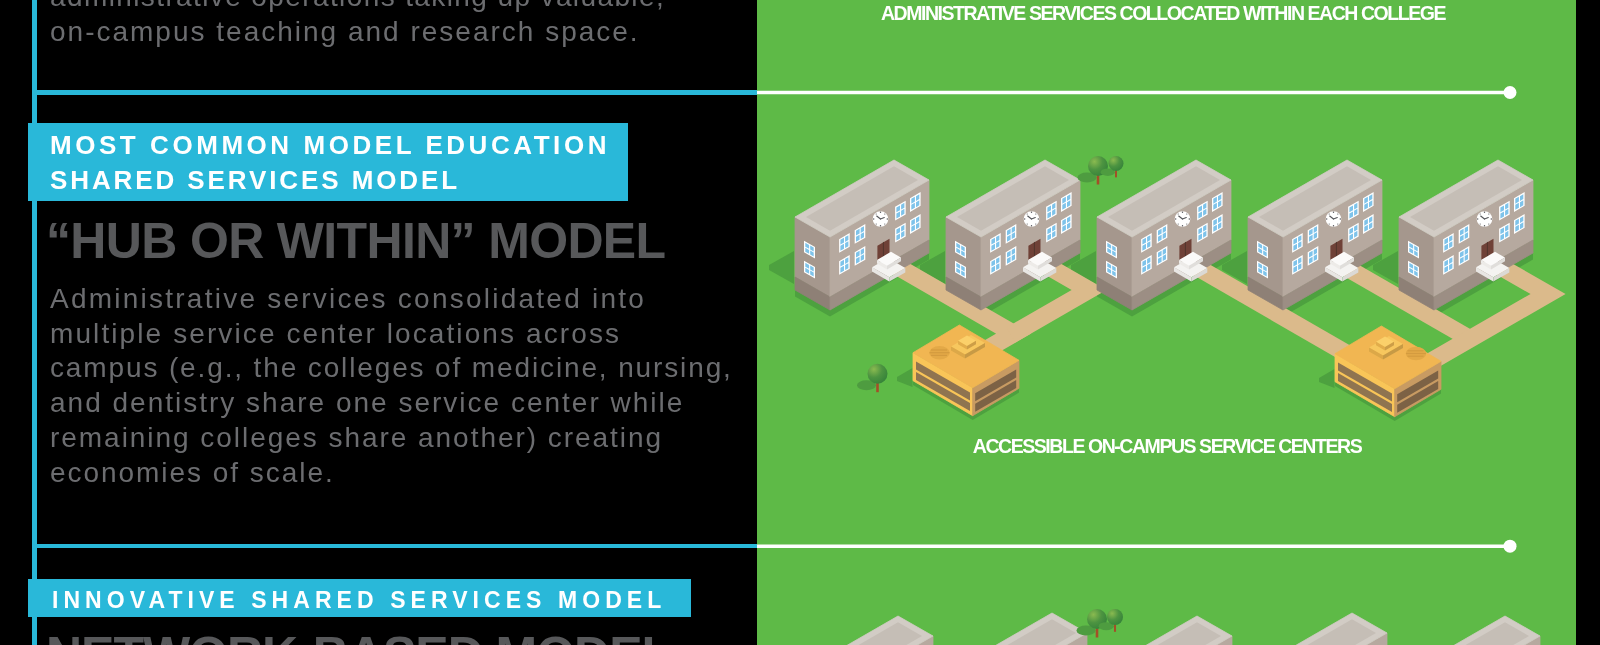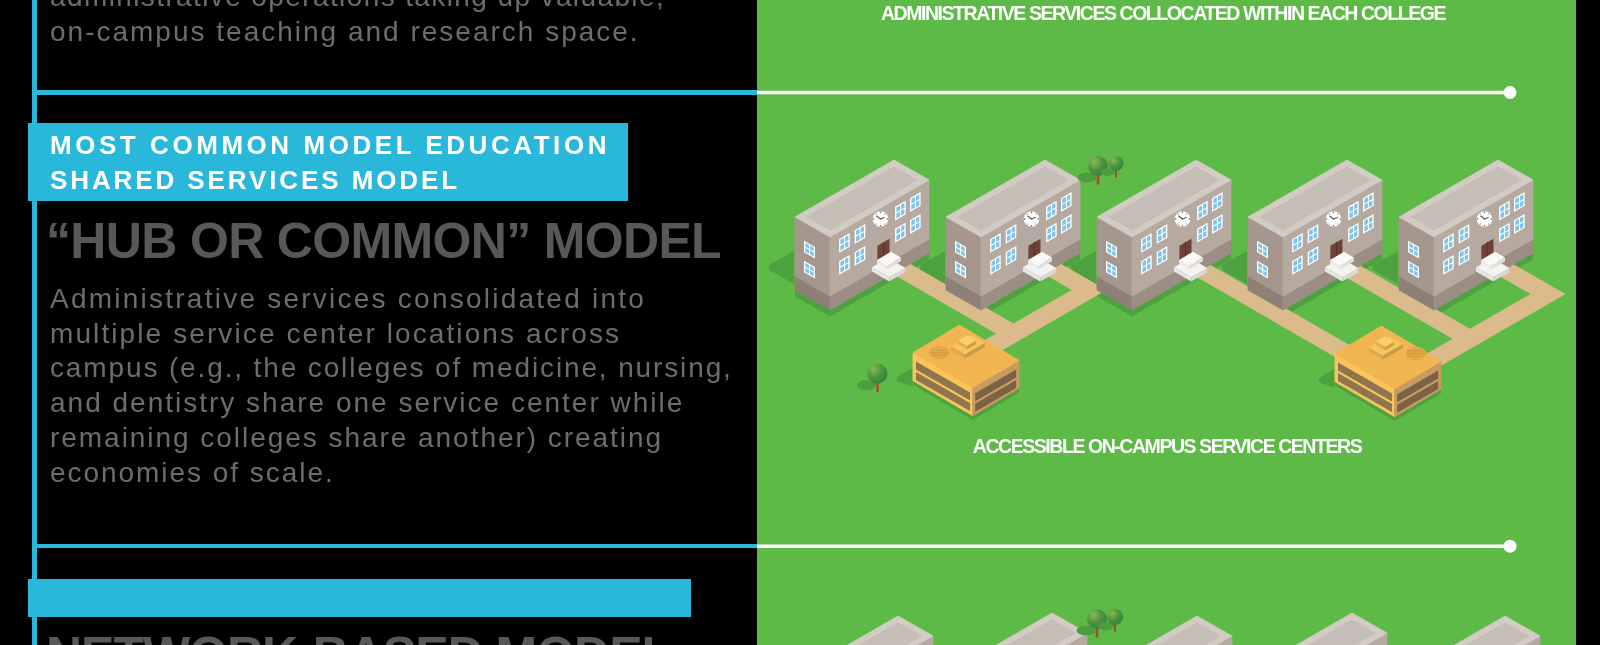"“HUB OR COMMON” MODEL" div.abs { text: COMMON -> WITHIN }
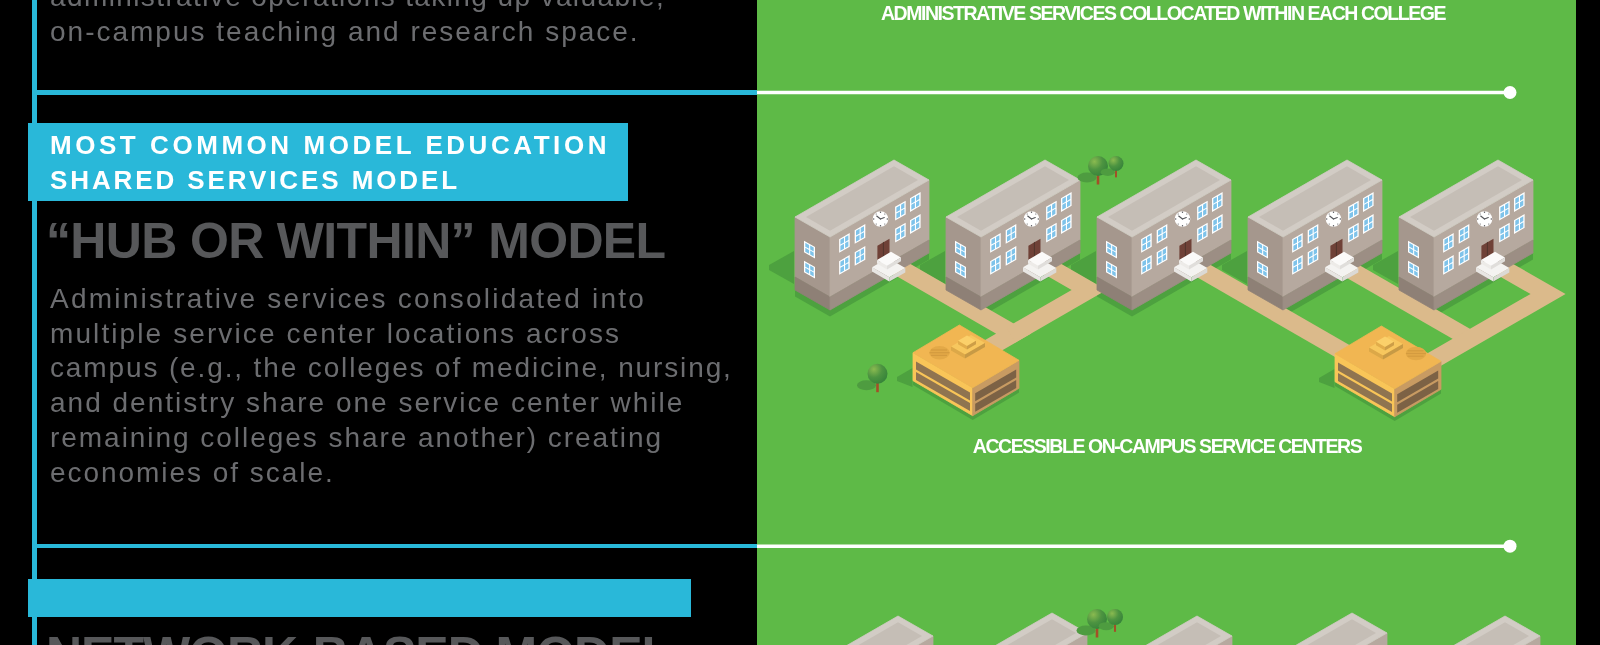"INNOVATIVE SHARED SERVICES MODEL" div.abs { html: none -> <div>INNOVATIVE SHARED SERVICES MODEL</div> }
